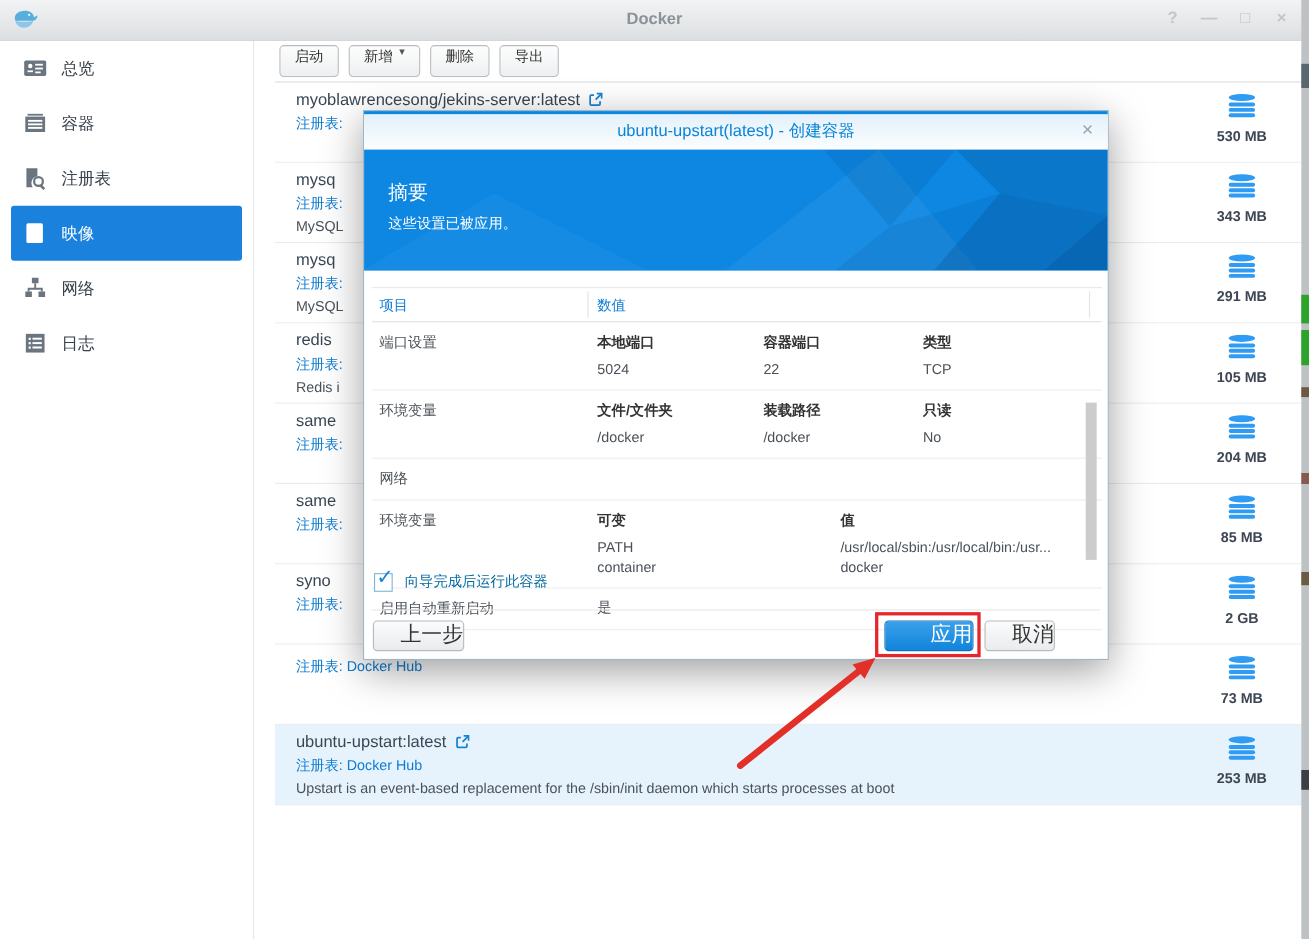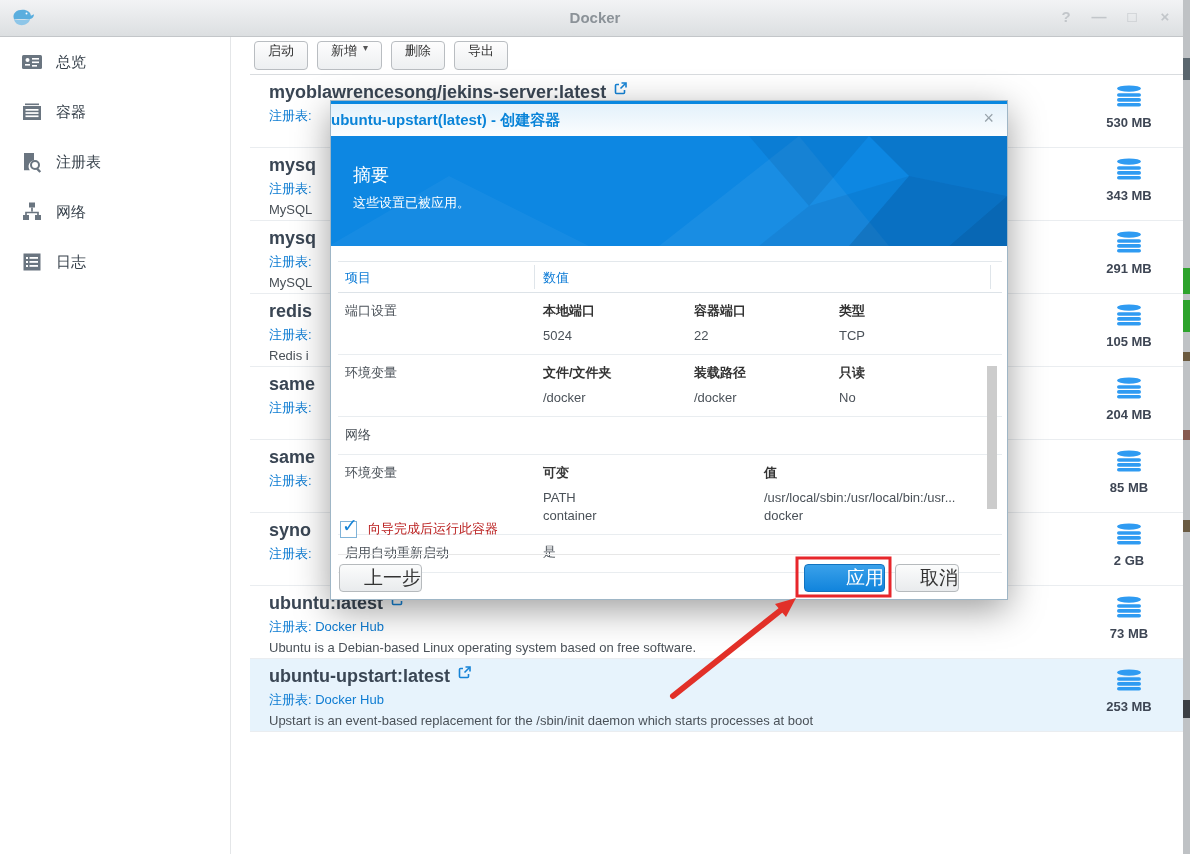"myoblawrencesong/jekins-server:latest" .row-title { align-items: flex-start -> center; font-size: 18px -> 15px; font-weight: bold -> normal }
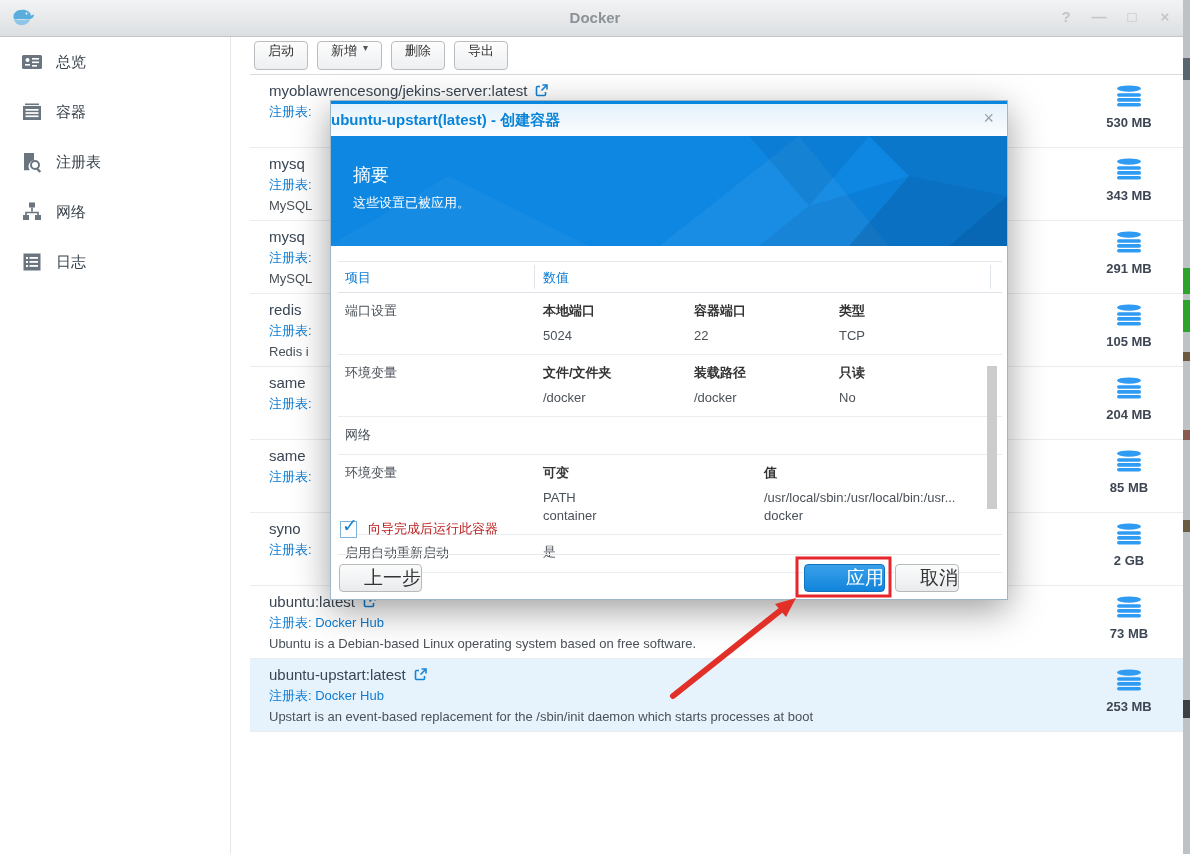"ubuntu-upstart(latest) - 创建容器" .modal-title { font-weight: bold -> normal; text-align: none -> center }
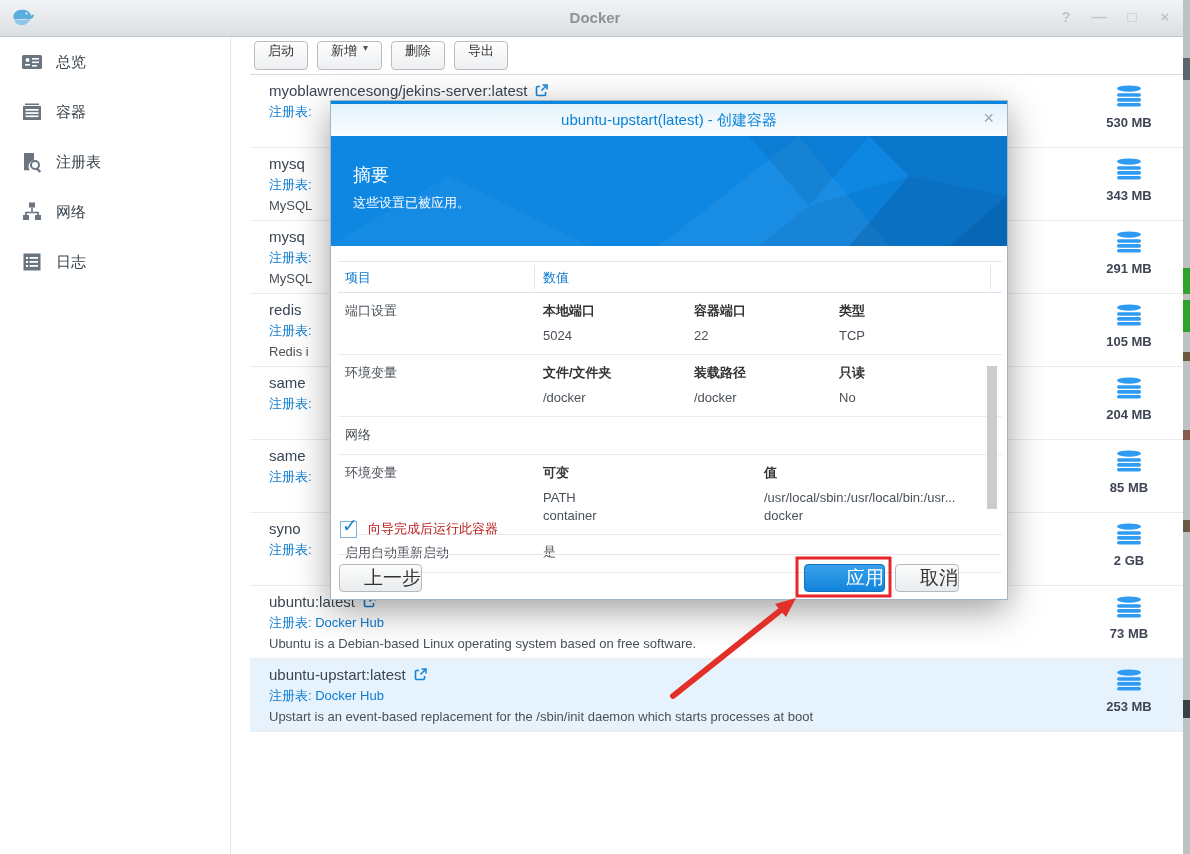"映像" div.side-item { html: none -> <div> <span> <svg> <rect></rect> <circle></circle> <rect></rect> <circle></circle> <rect></rect> <circle></circle> <rect></rect> </svg> </span> <span>映像</span> </div> }
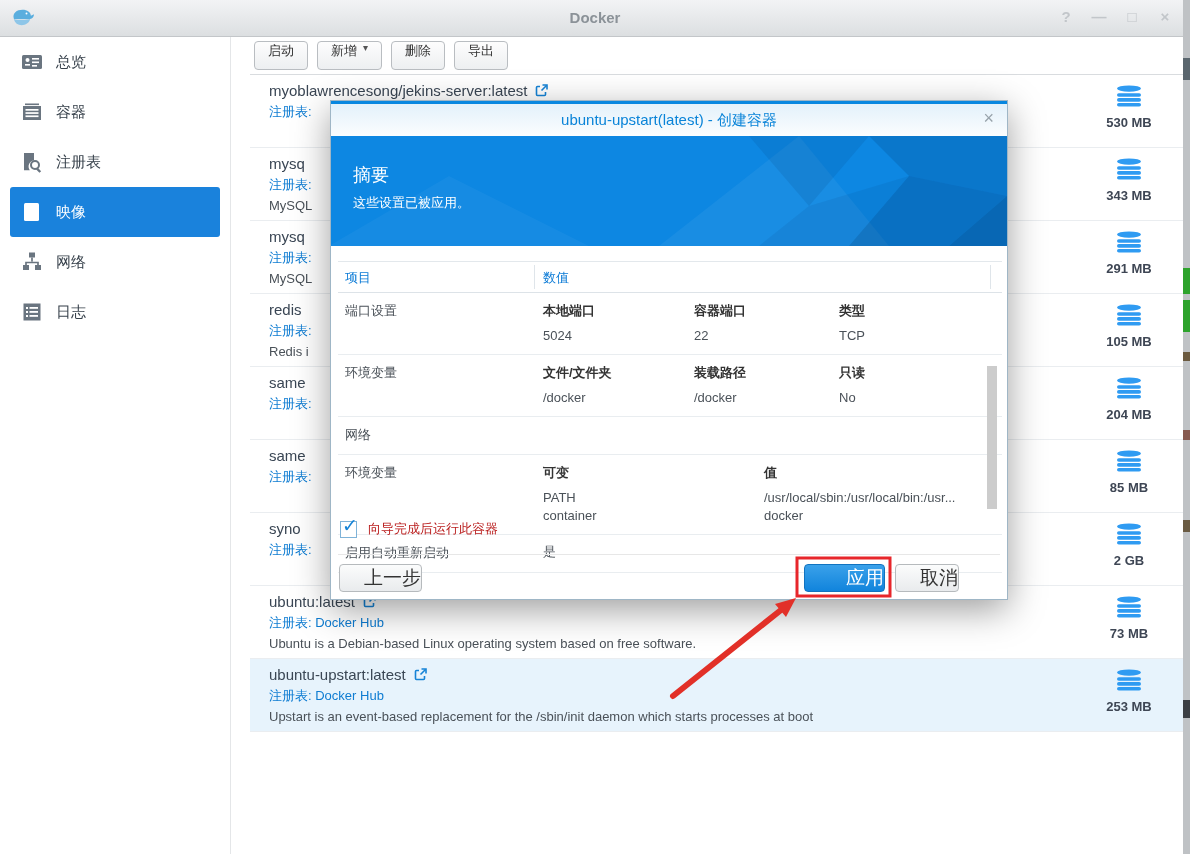"向导完成后运行此容器" .cbx-label { color: #b91c1c -> #0369a1 }
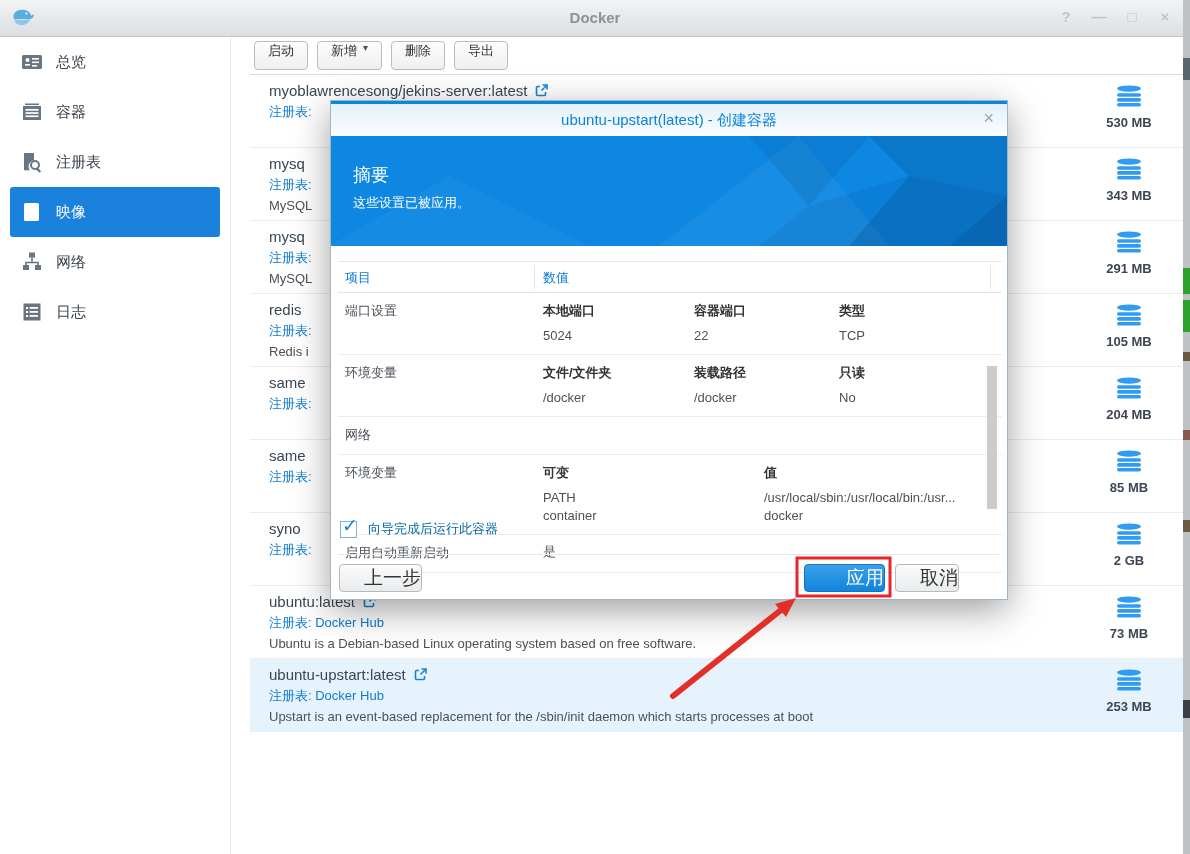"ubuntu:latest" div.row-title { html: <div> <span>ubuntu:latest</span> <span> <svg> <path></path> <path></path> <path></path> </svg> </span> </div> -> none }
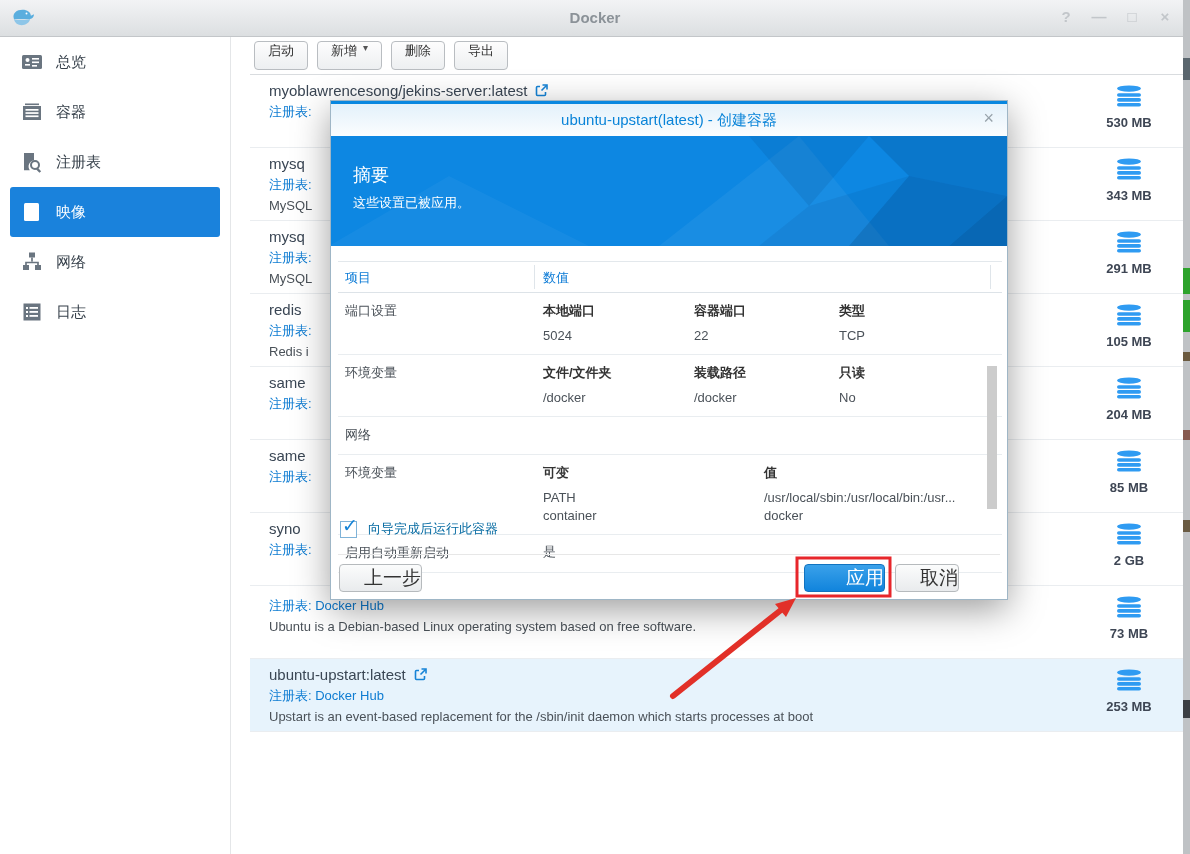"Ubuntu is a Debian-based Linux" div.row-desc { html: <div>Ubuntu is a Debian-based Linux operating system based on free software.</div> -> none }
